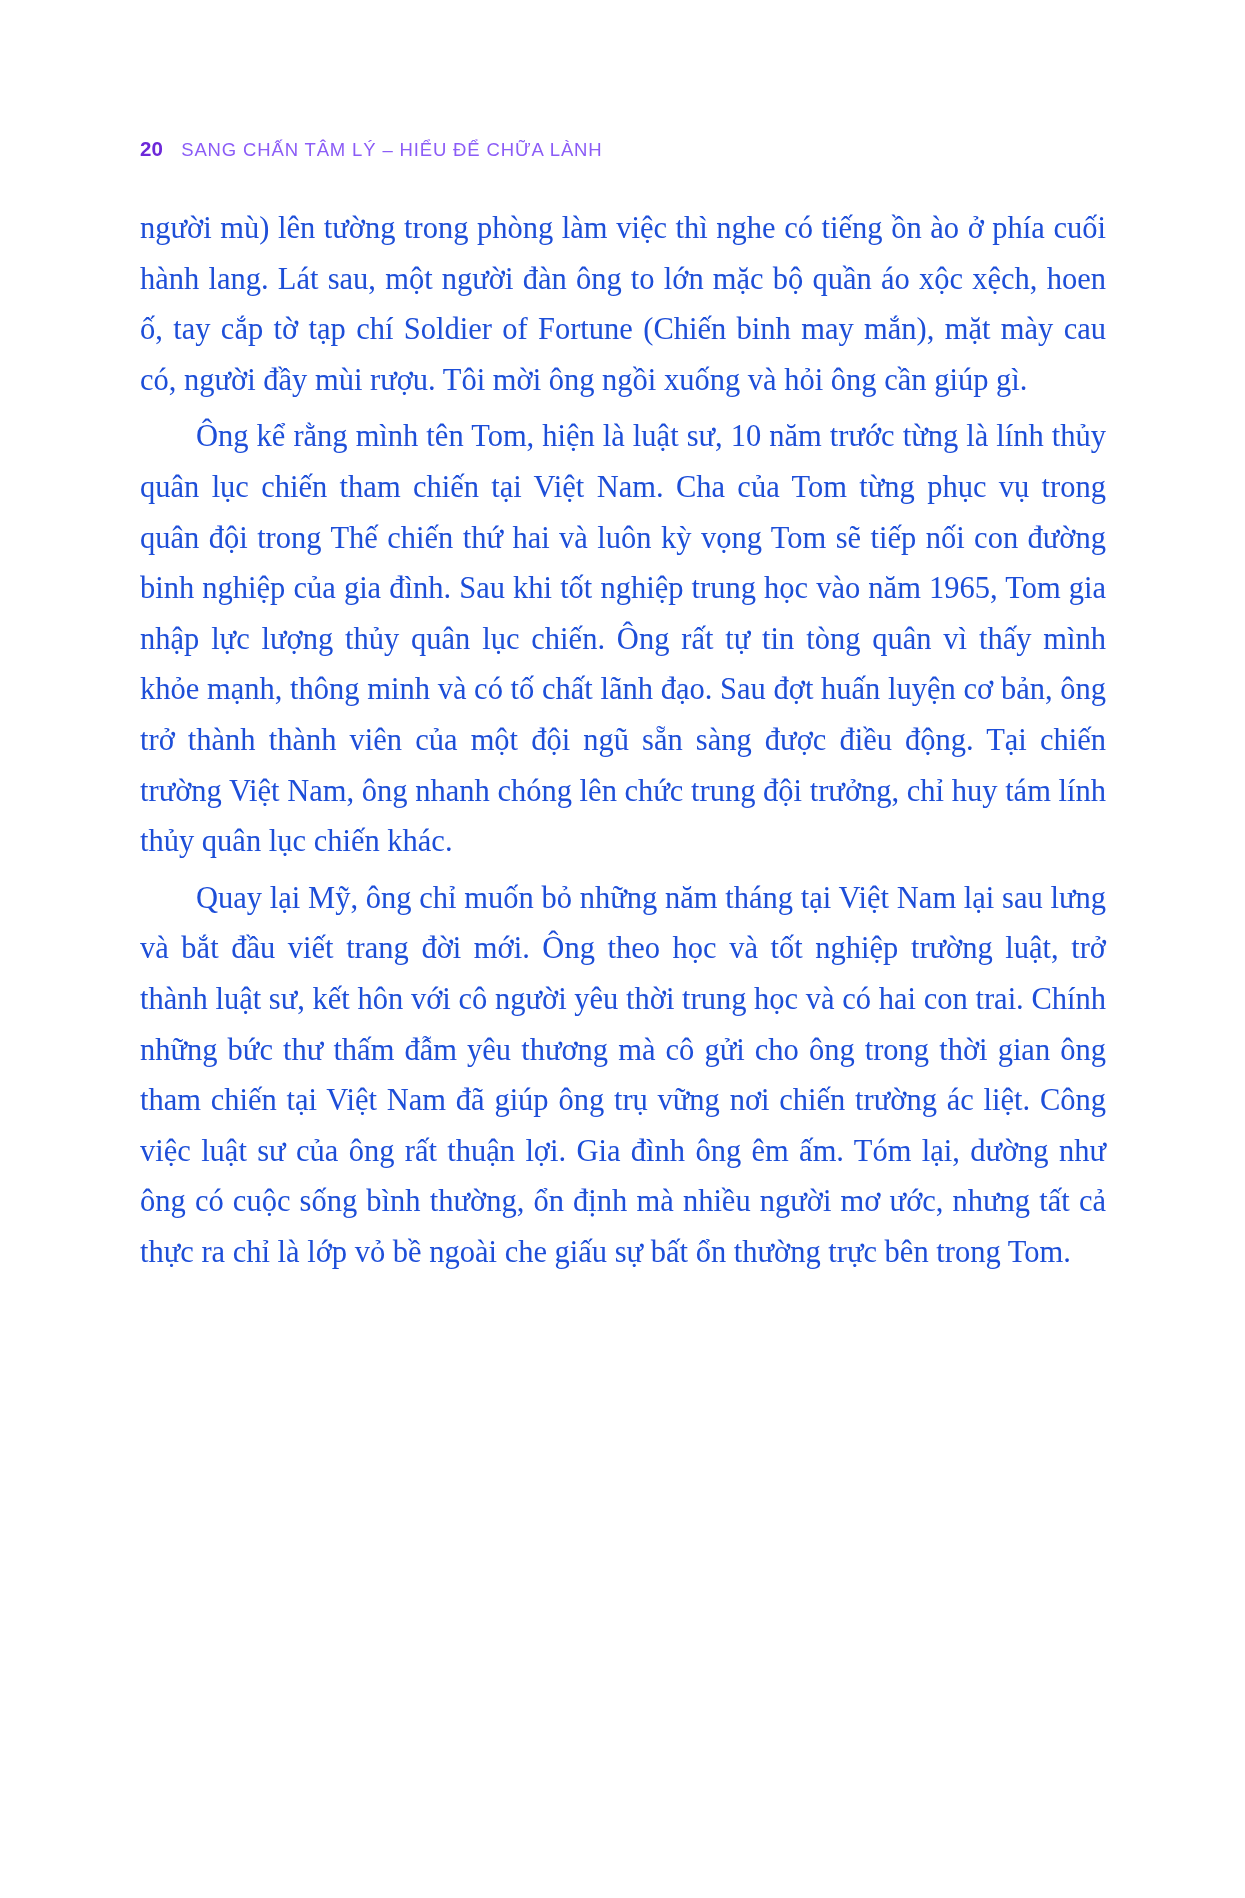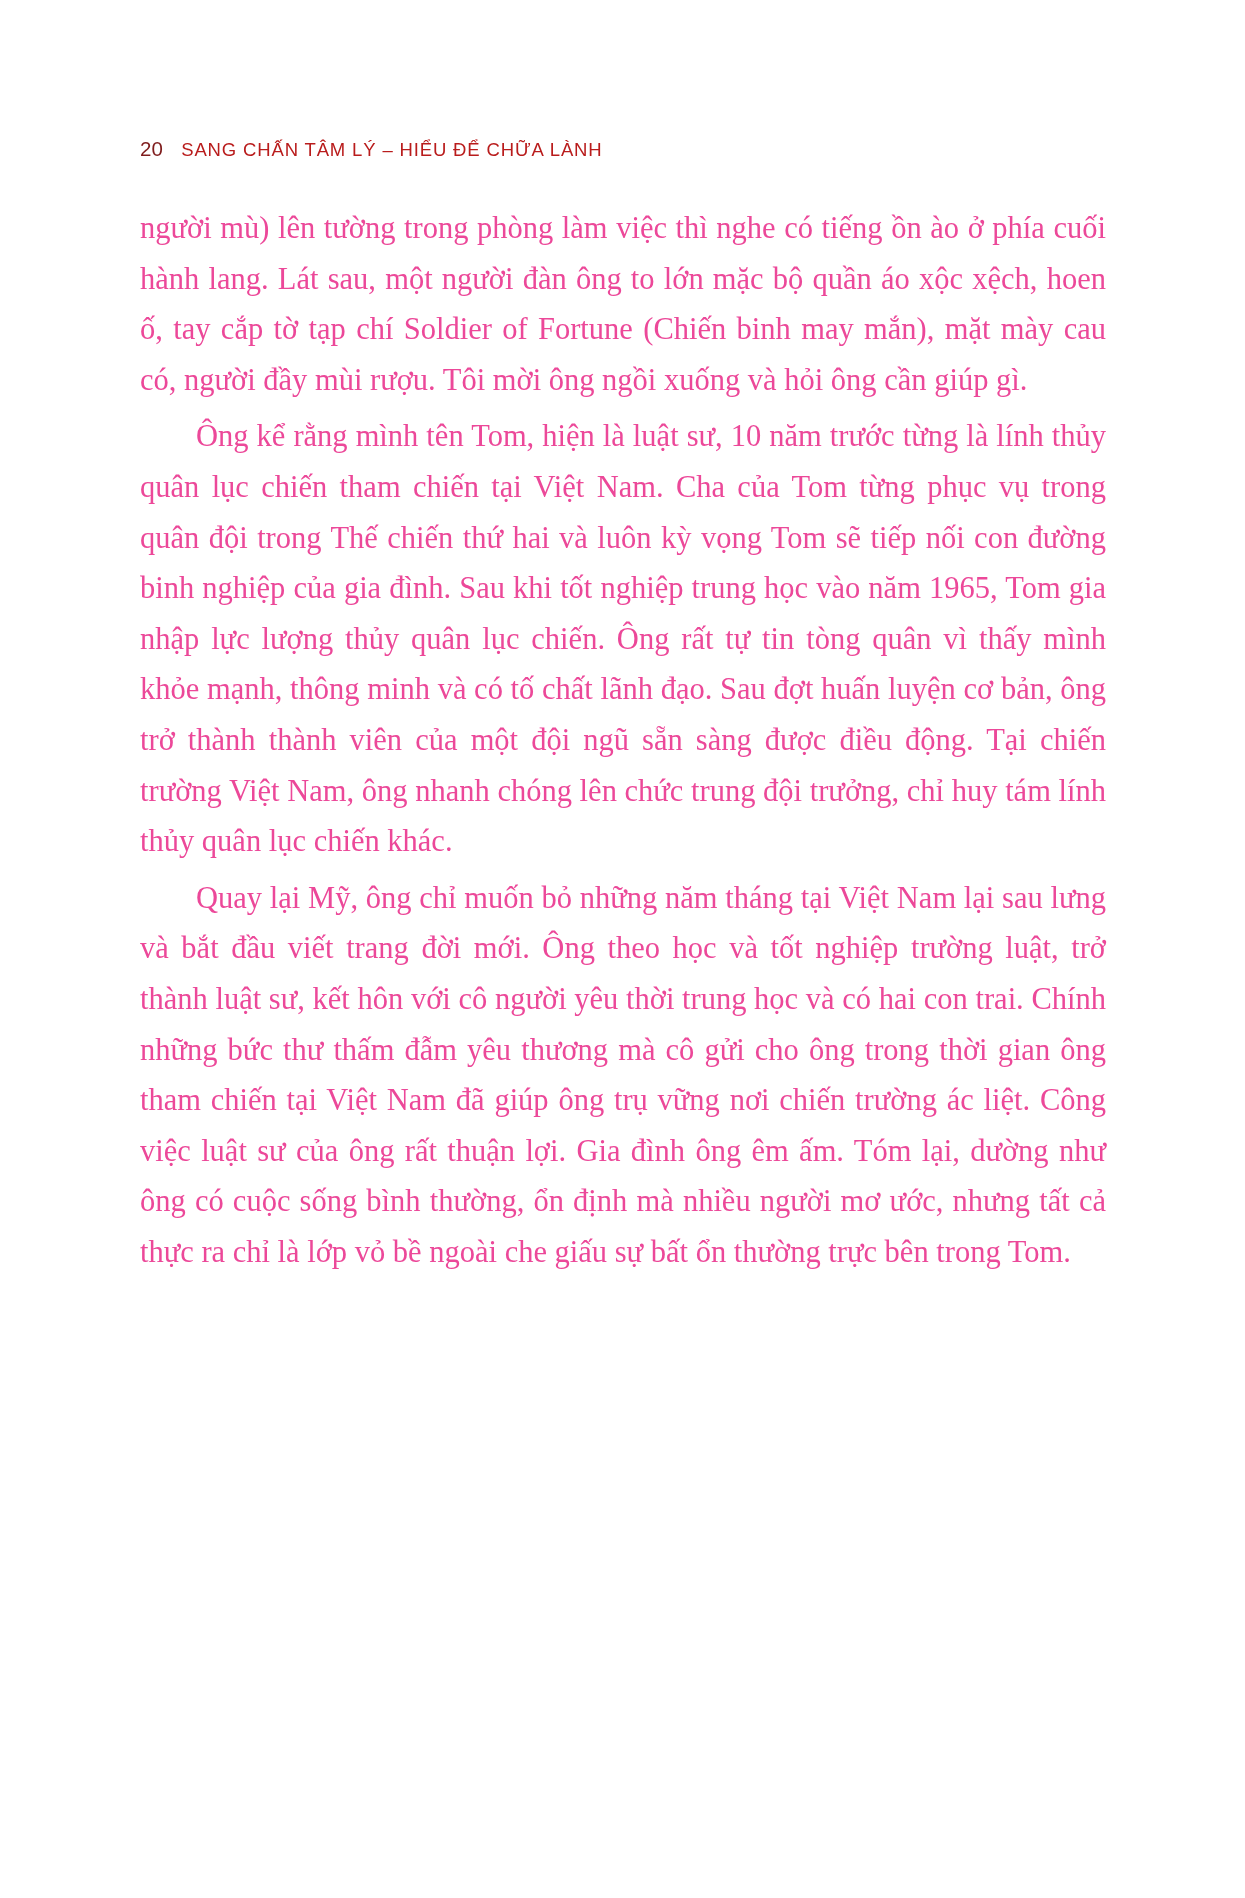"20" .folio { color: #7f1d1d -> #6d28d9; font-weight: 400 -> 700 }
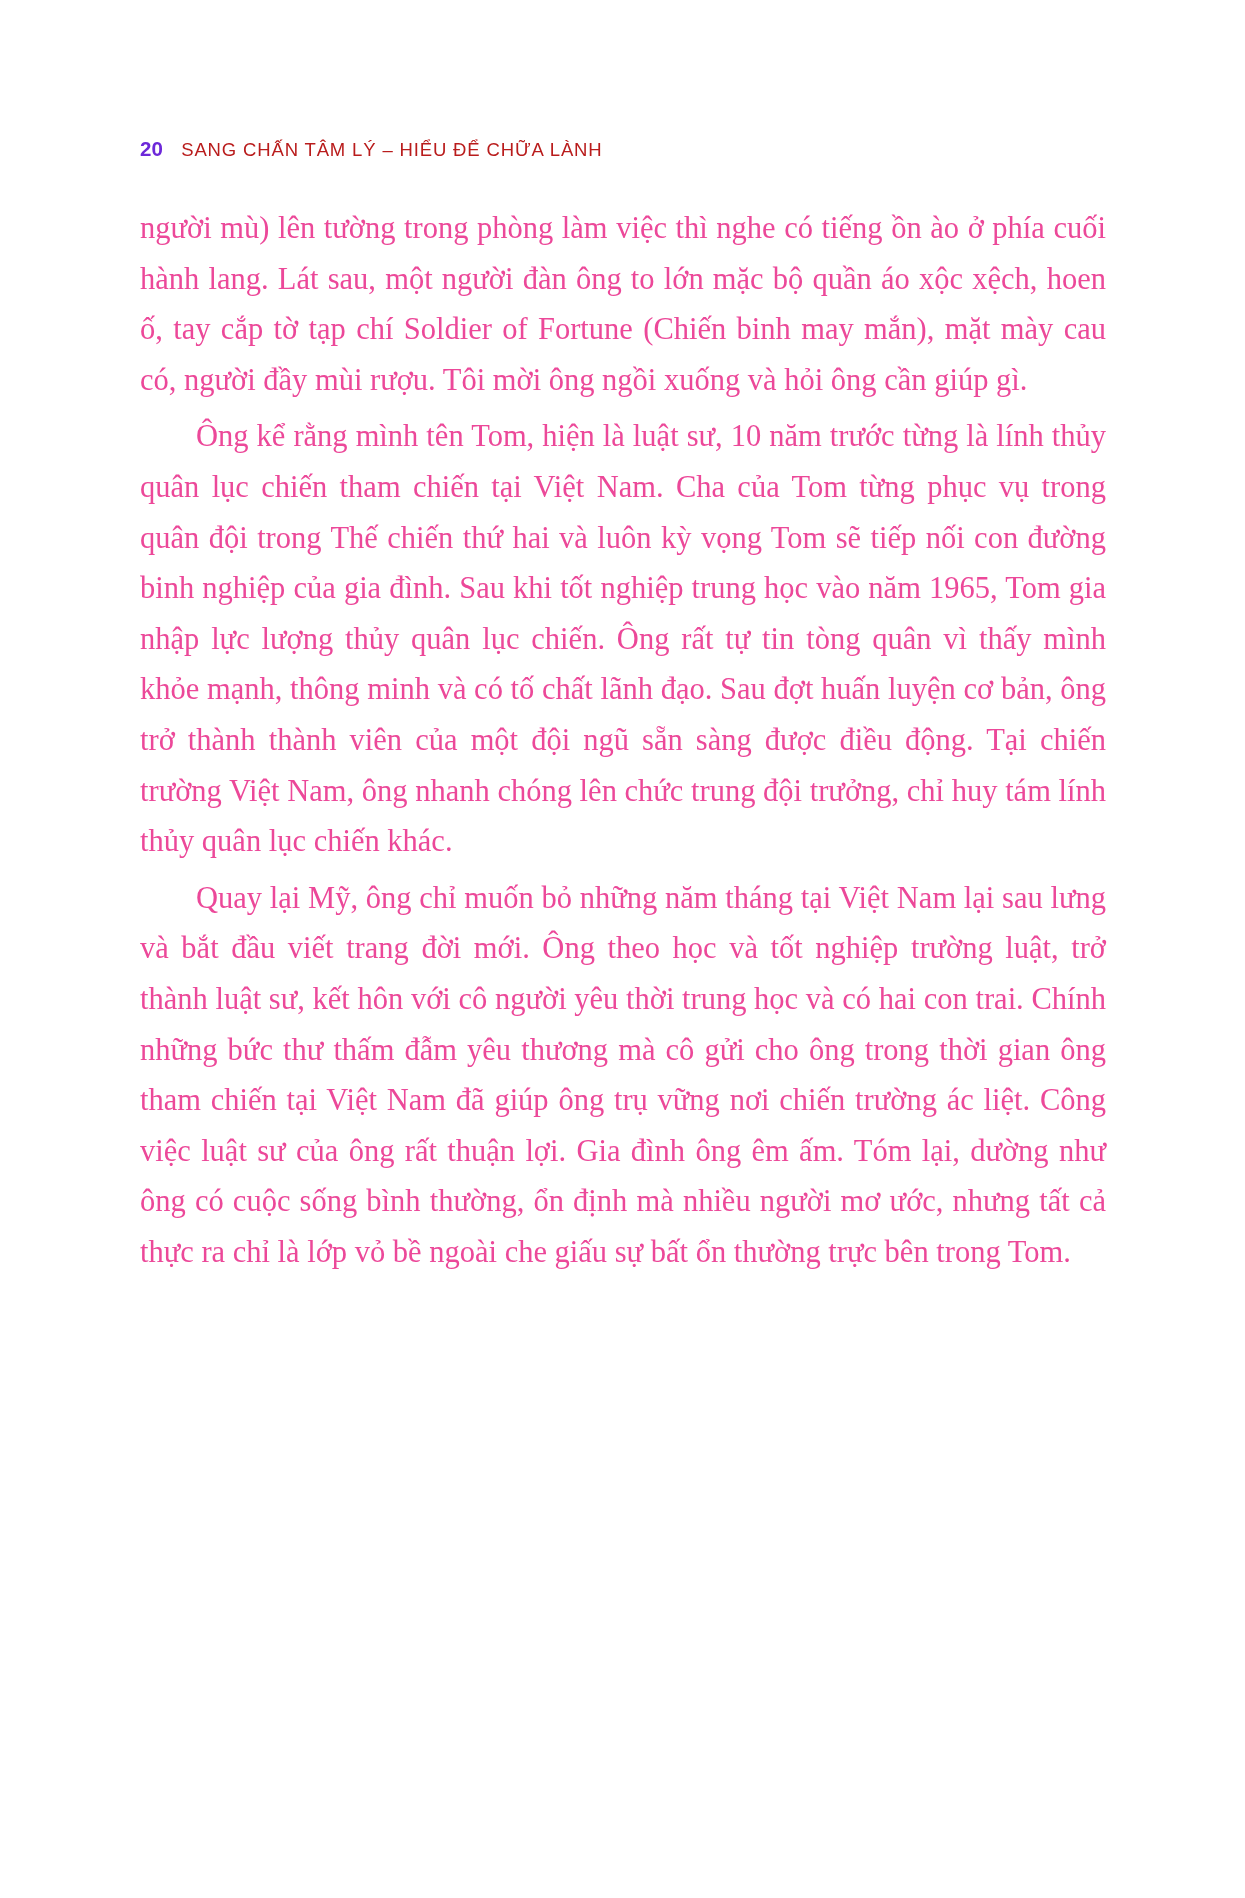"SANG CHẤN TÂM LÝ –" .running-title { color: #b91c1c -> #8b5cf6 }
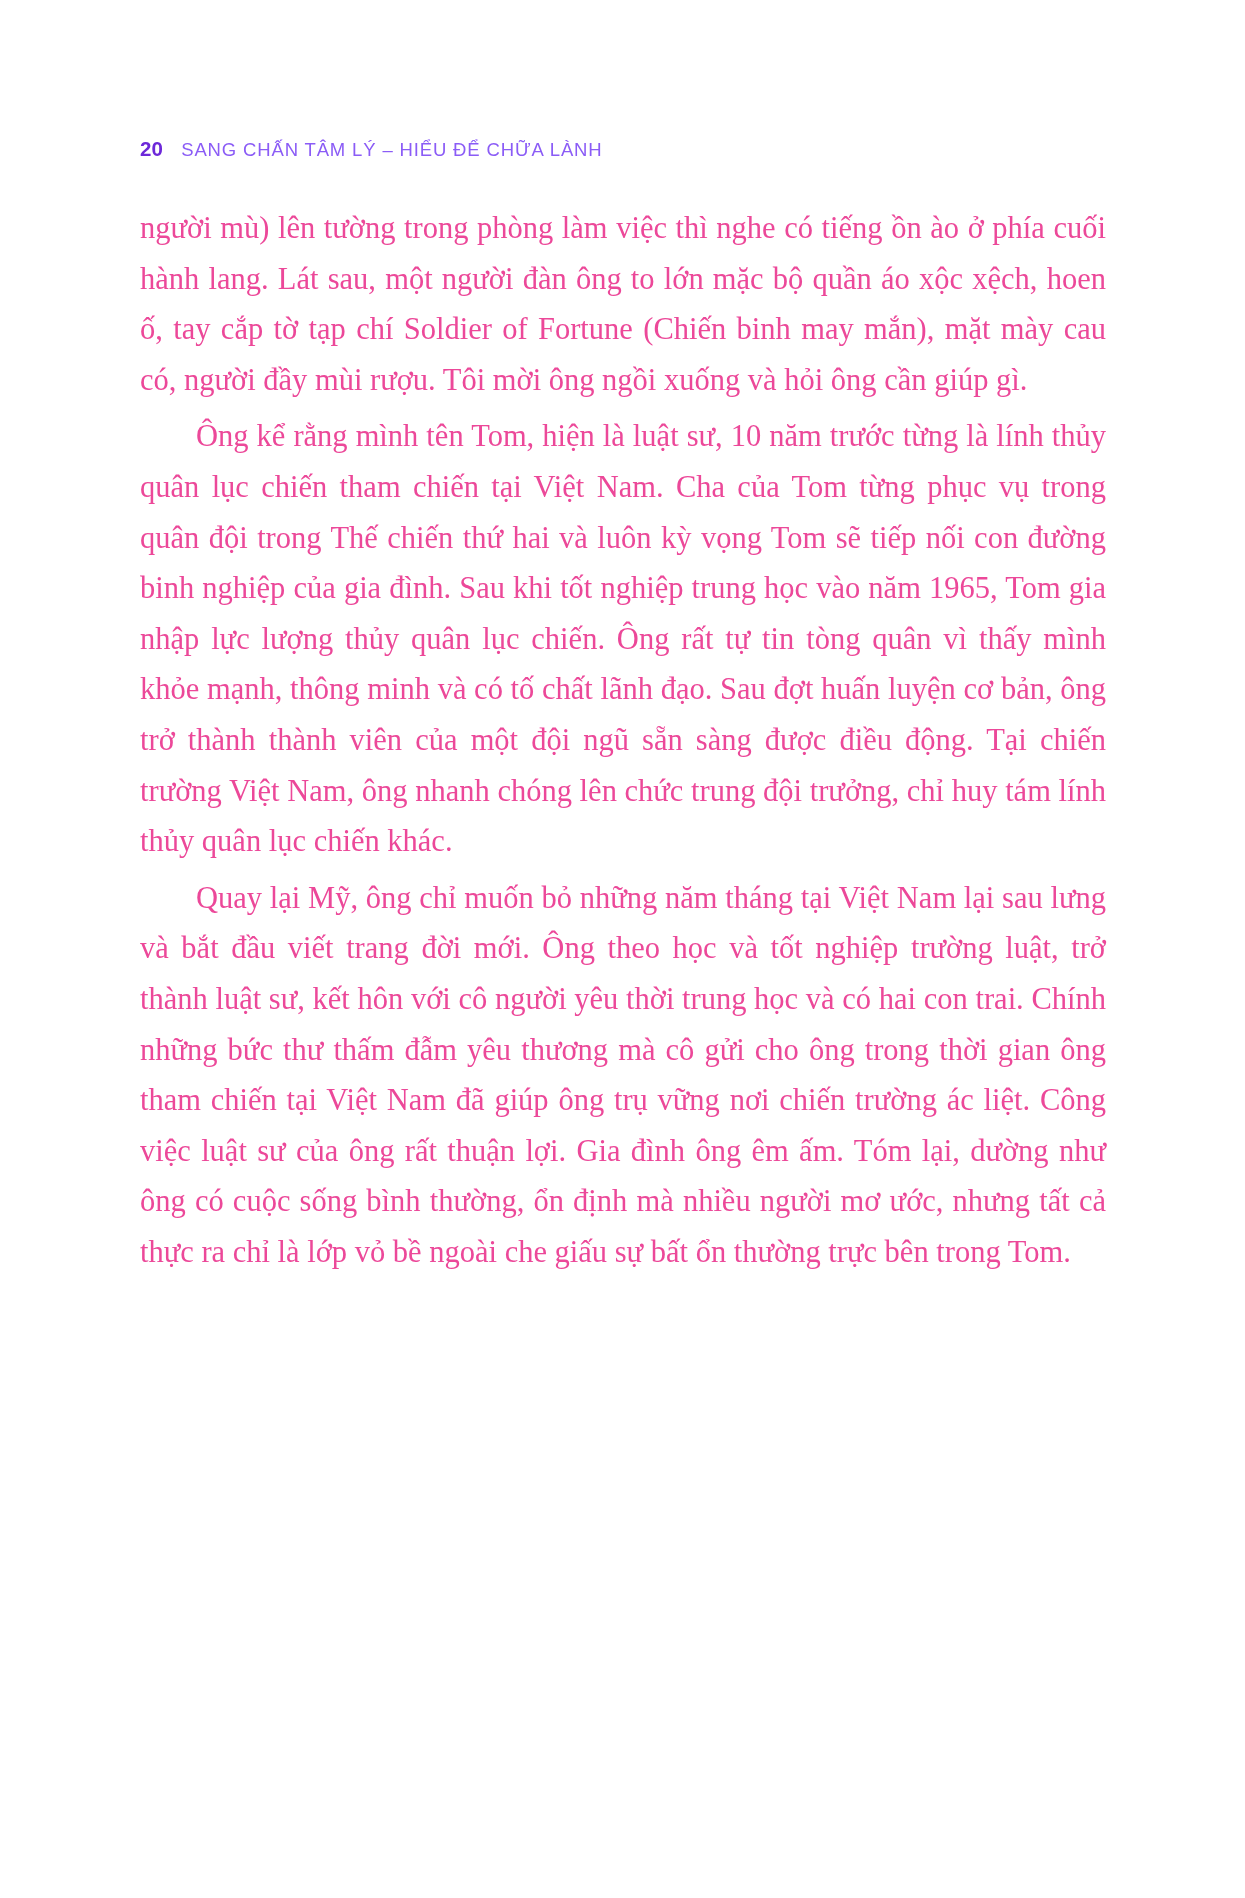"người mù) lên tường trong" .para { color: #ec4899 -> #1d4ed8 }
